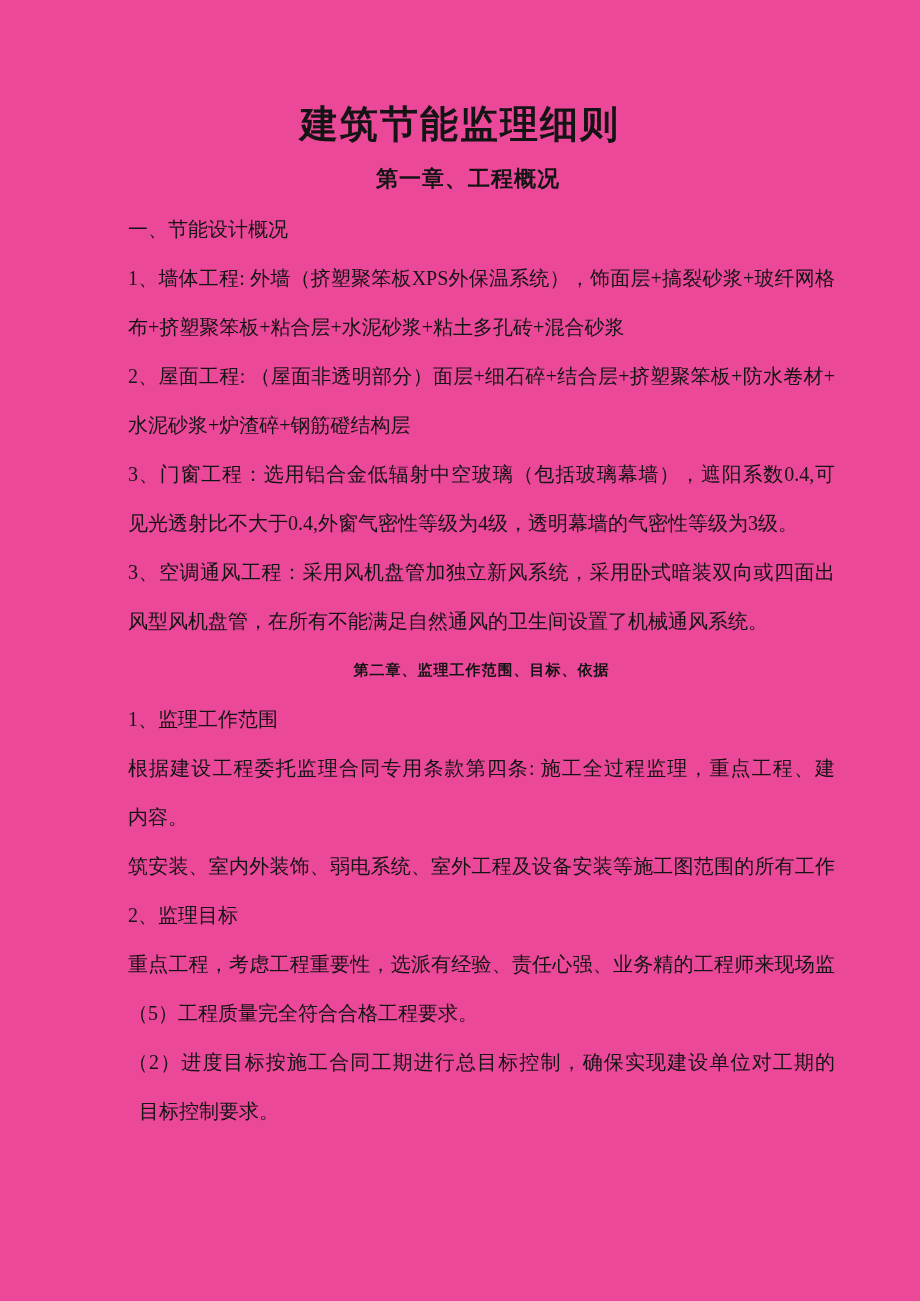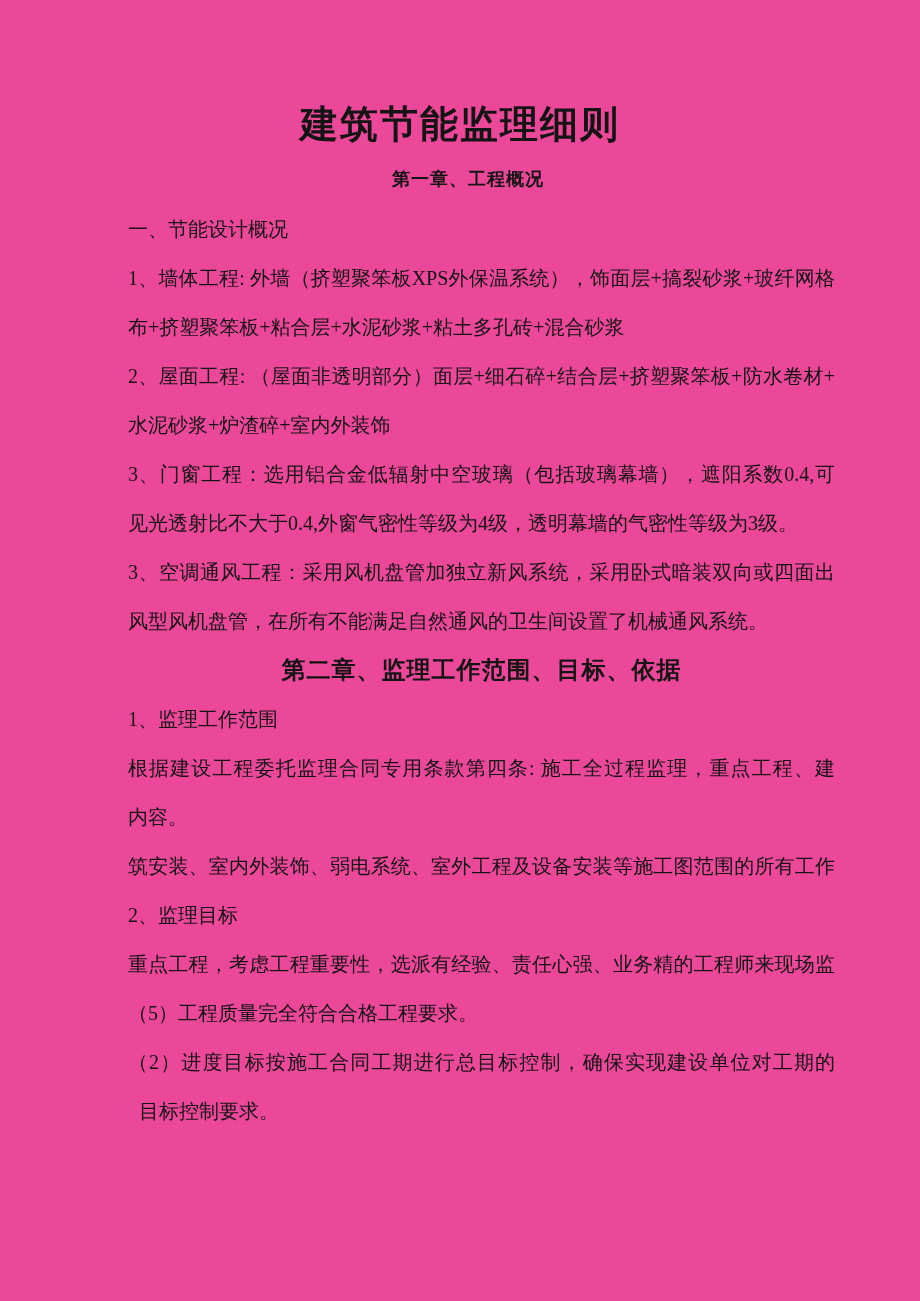"第一章、工程概况" .chapter1-heading { font-size: 18px -> 22px }
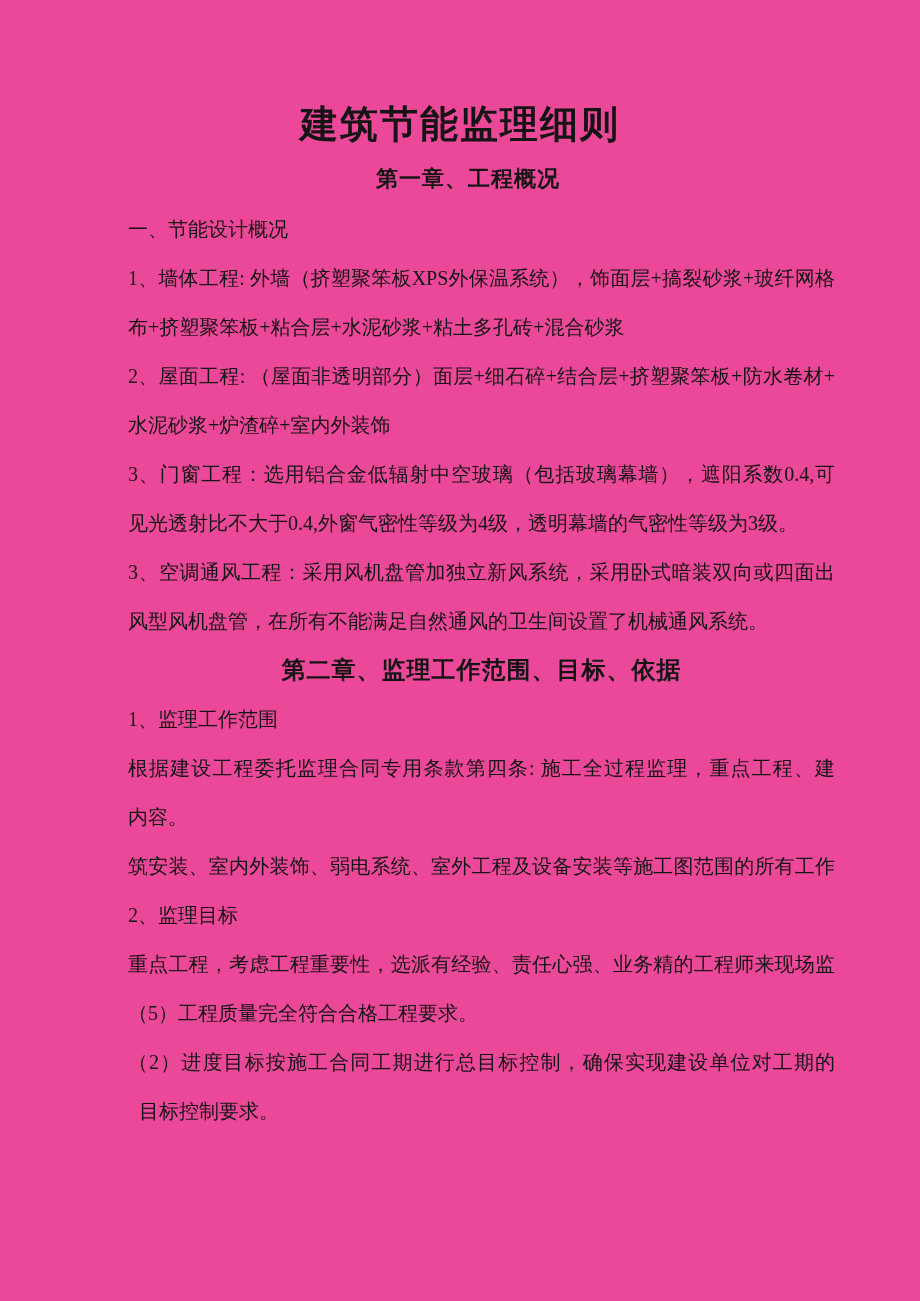"水泥砂浆+炉渣碎+室内外装饰" div.line { text: +室内外装饰 -> +钢筋磴结构层 }
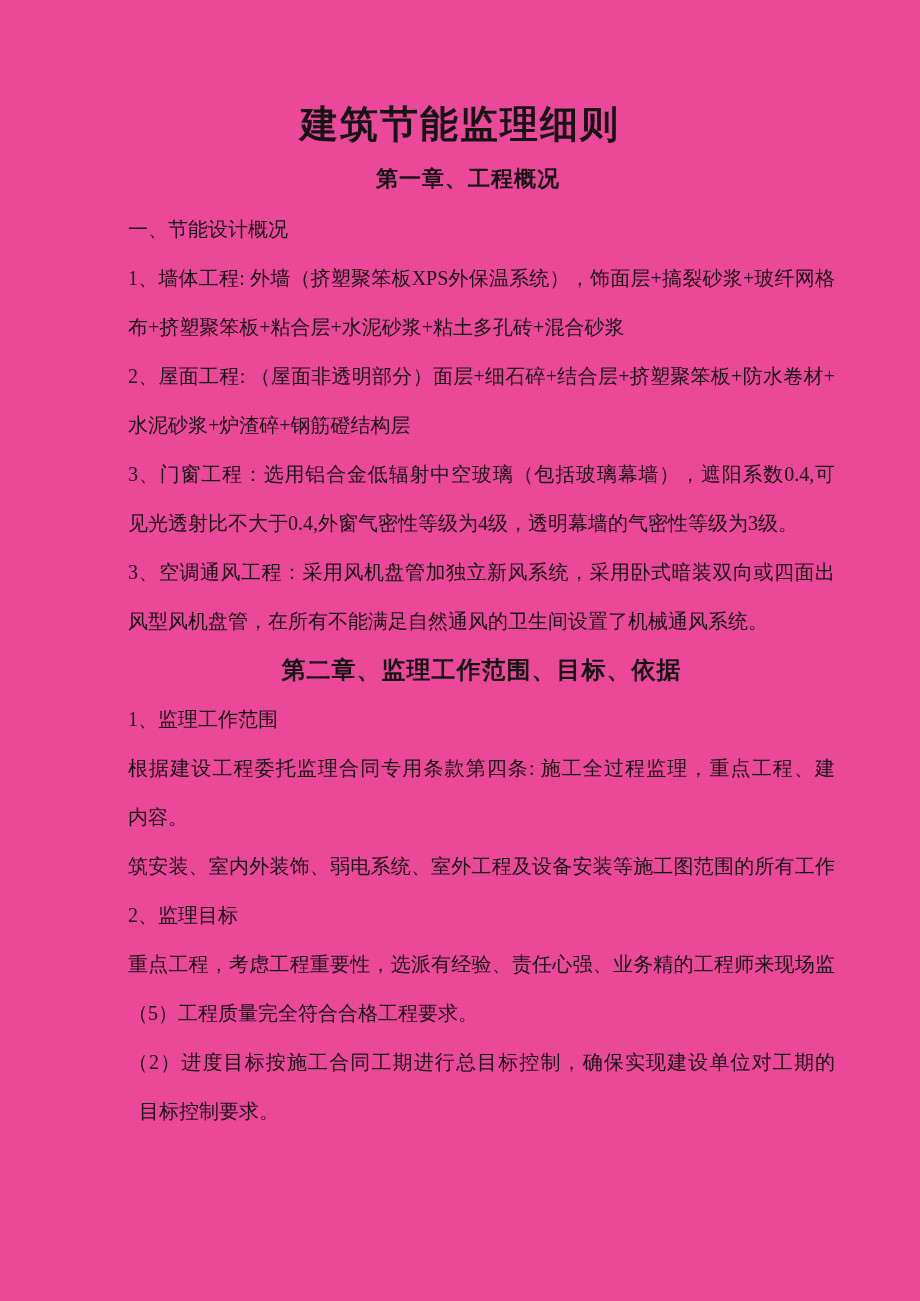"第二章、监理工作范围、目标、依据" .line.center-heading { font-size: 24px -> 15px }
